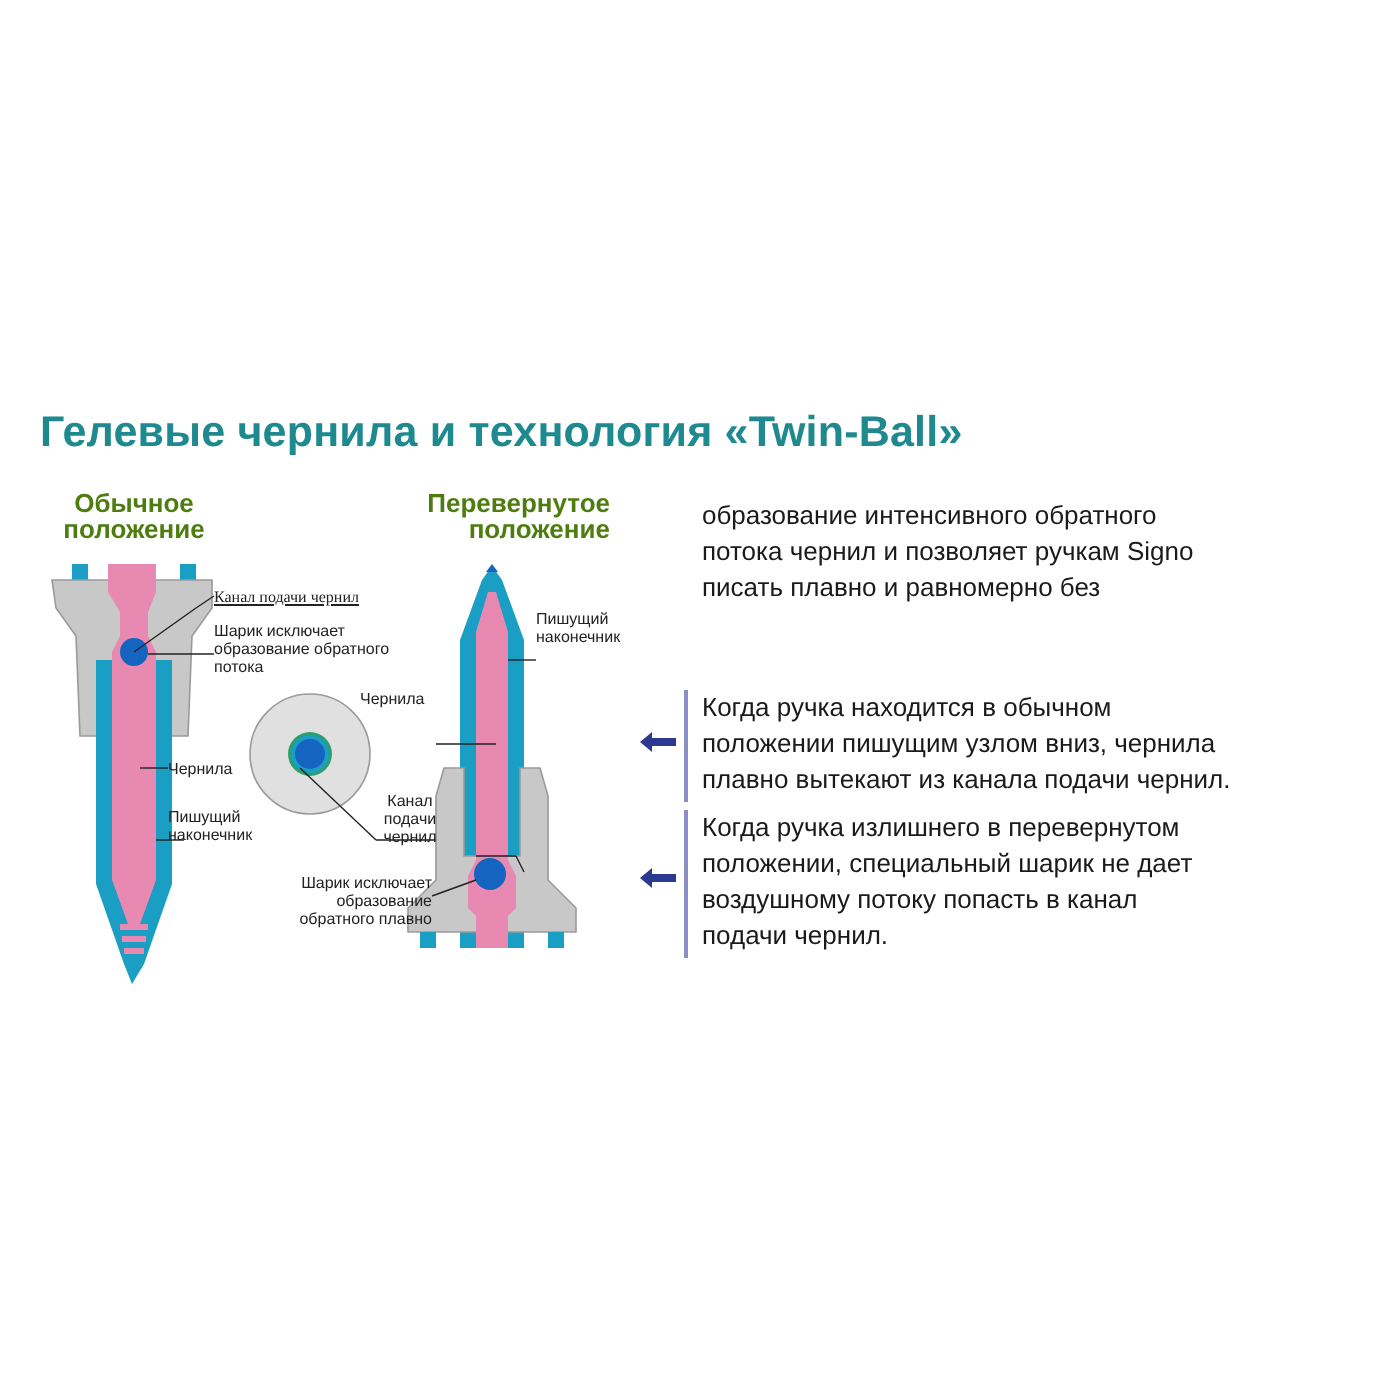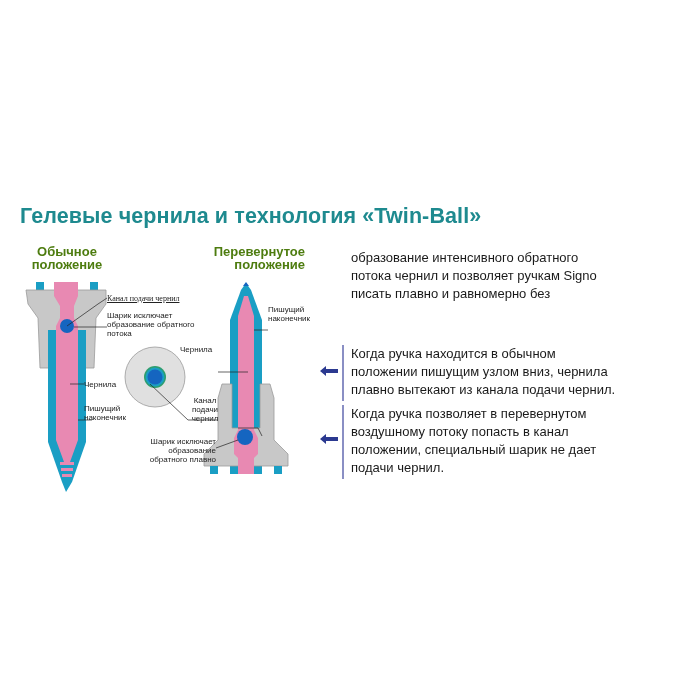"Когда ручка позволяет в перевернутом" div { text: позволяет -> излишнего }
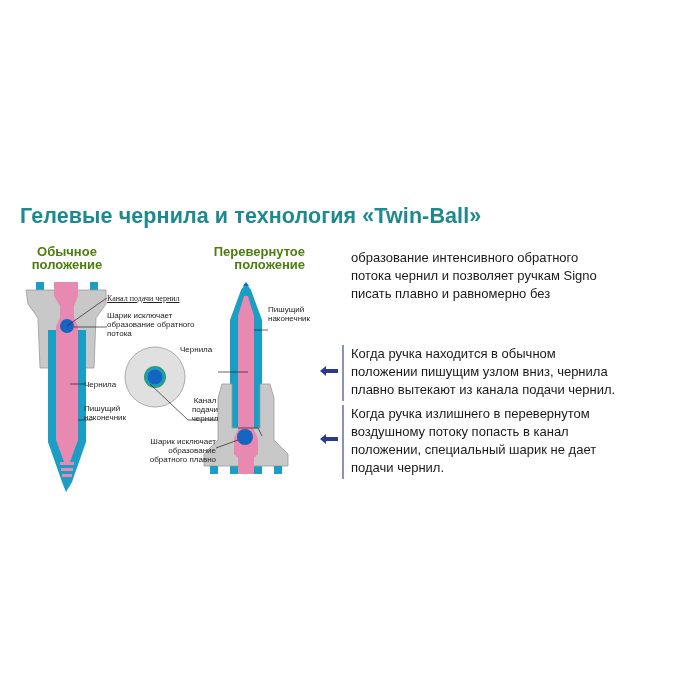"воздушному потоку попасть в канал" div { order: before "положении, специальный шарик не дает" -> after "положении, специальный шарик не дает" }
